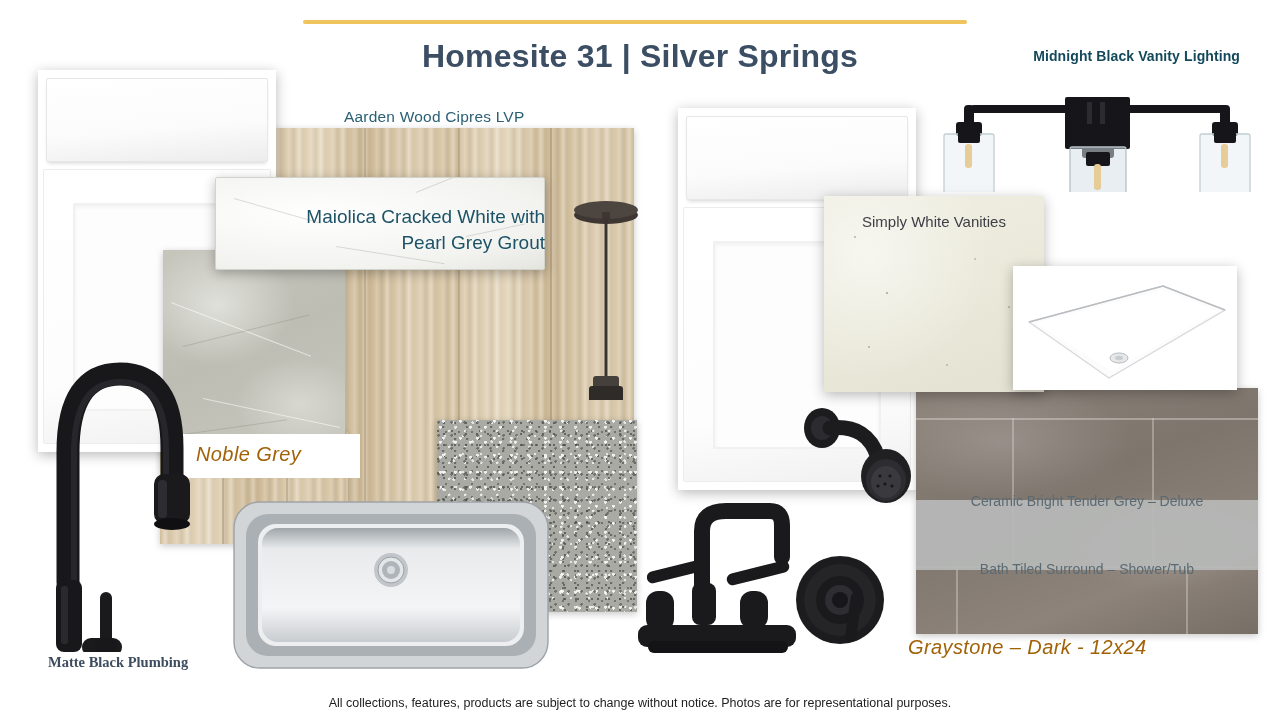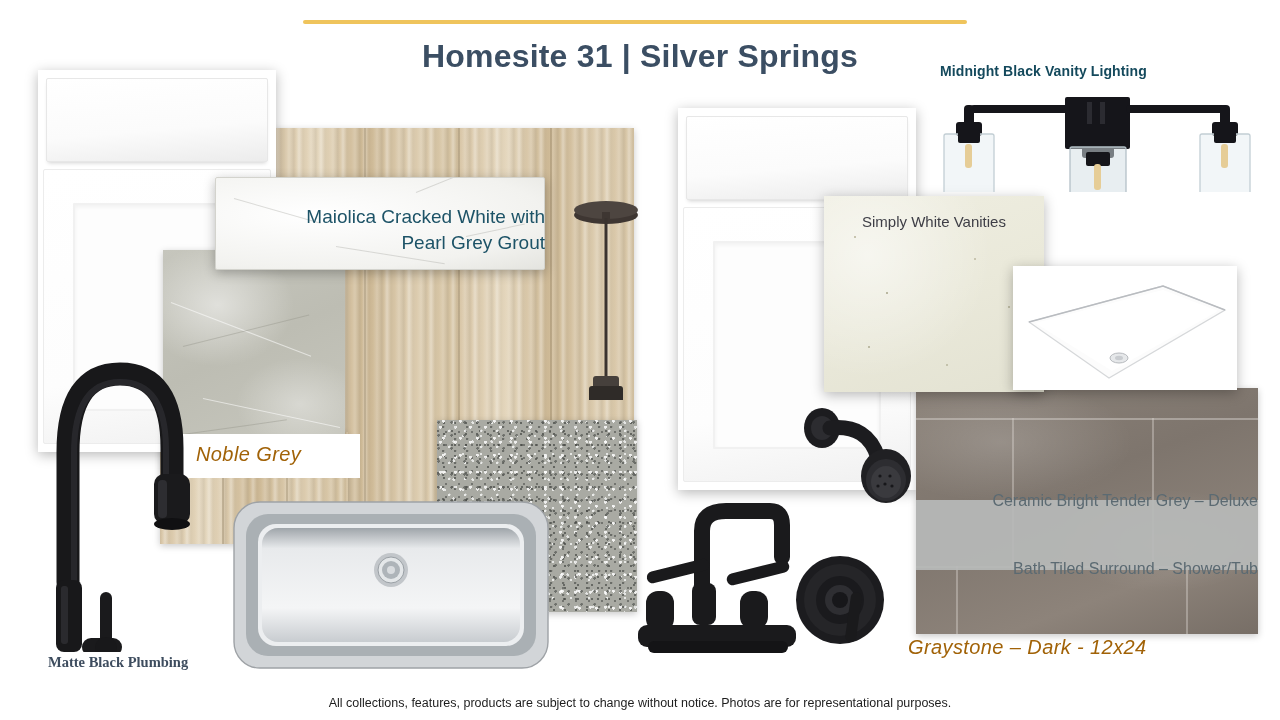"Midnight Black Vanity Lighting" div.item { text-align: left -> right; top: 63px -> 48px }
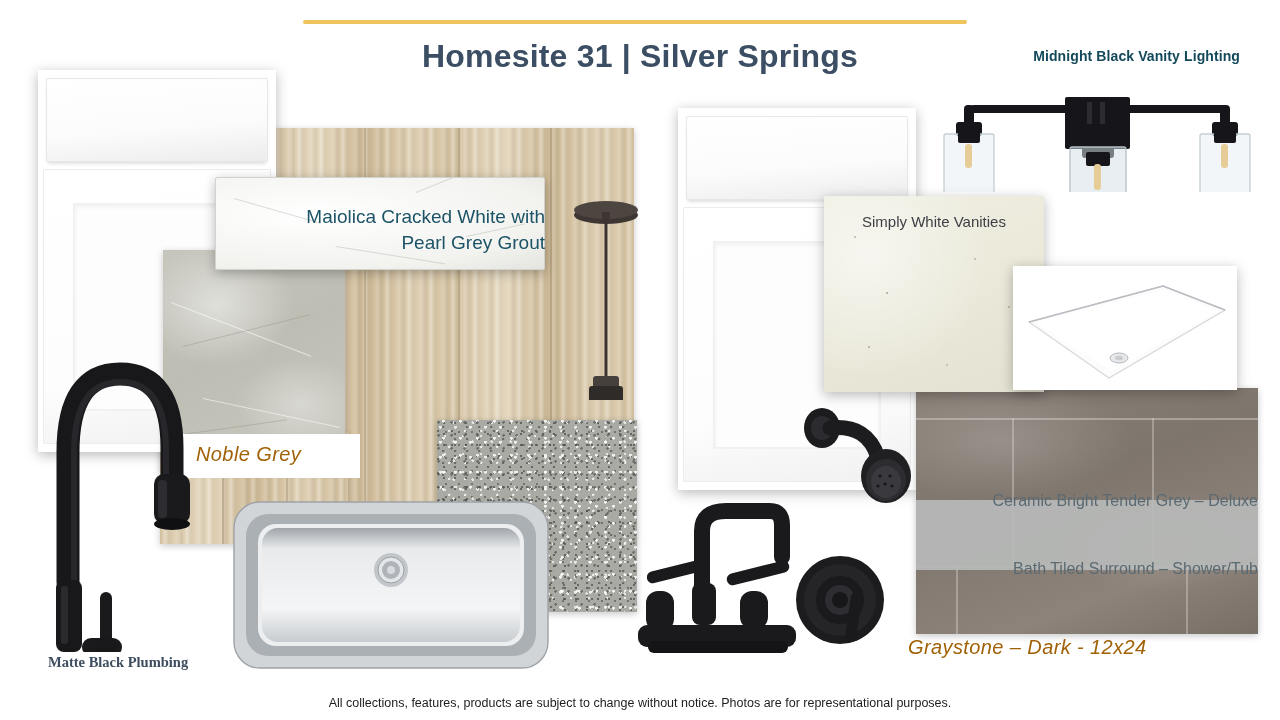"Aarden Wood Cipres LVP" div.item { html: none -> <div>Aarden Wood Cipres LVP</div> }
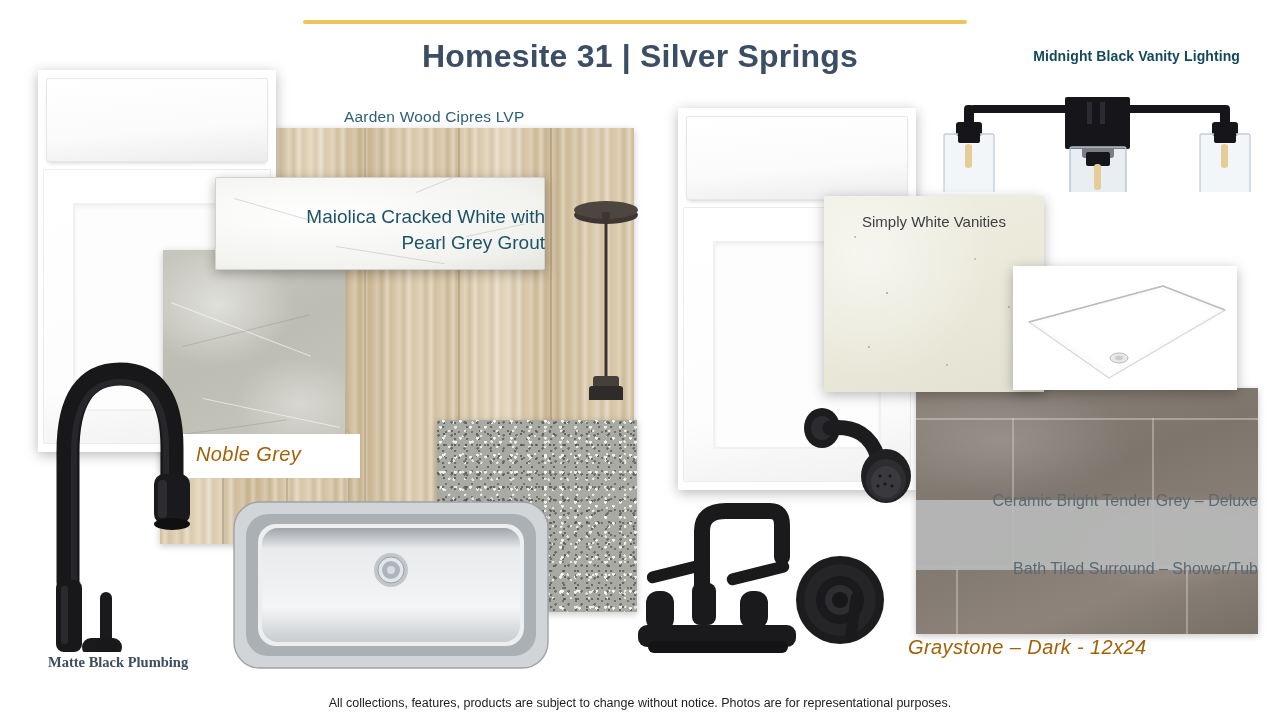"Ceramic Bright Tender Grey –" .caption-band { align-items: flex-end -> center; font-size: 16px -> 14px }
